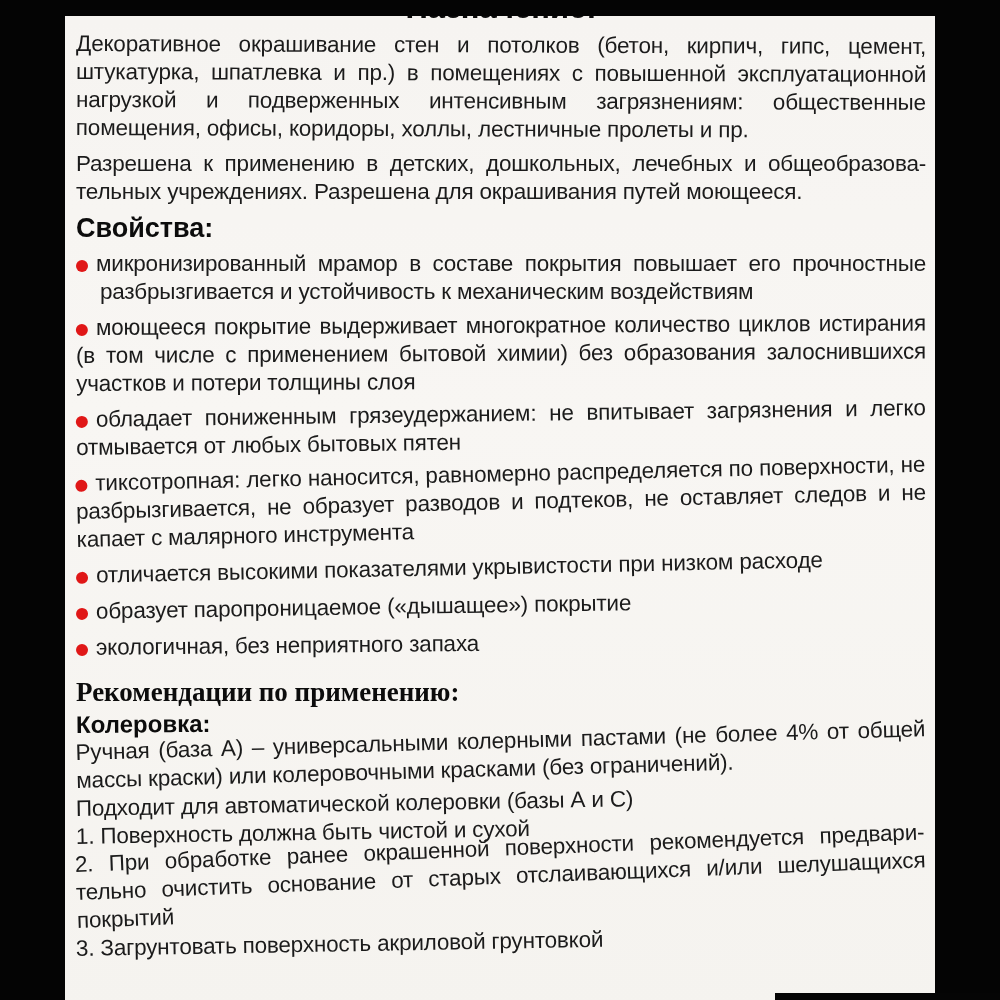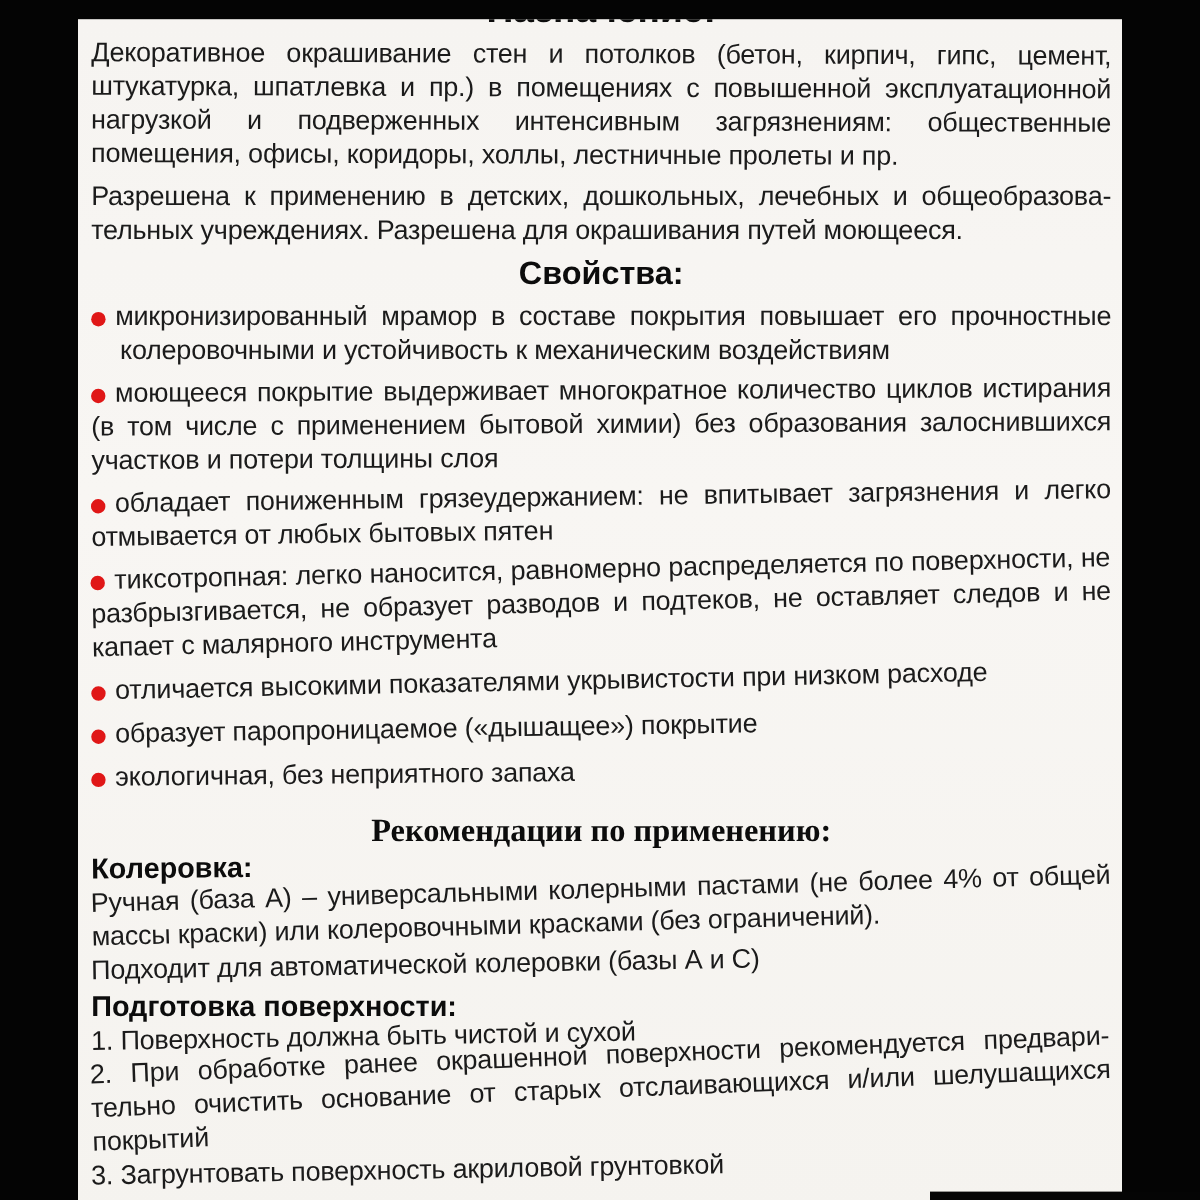"Свойства:" .h-center { text-align: center -> none }
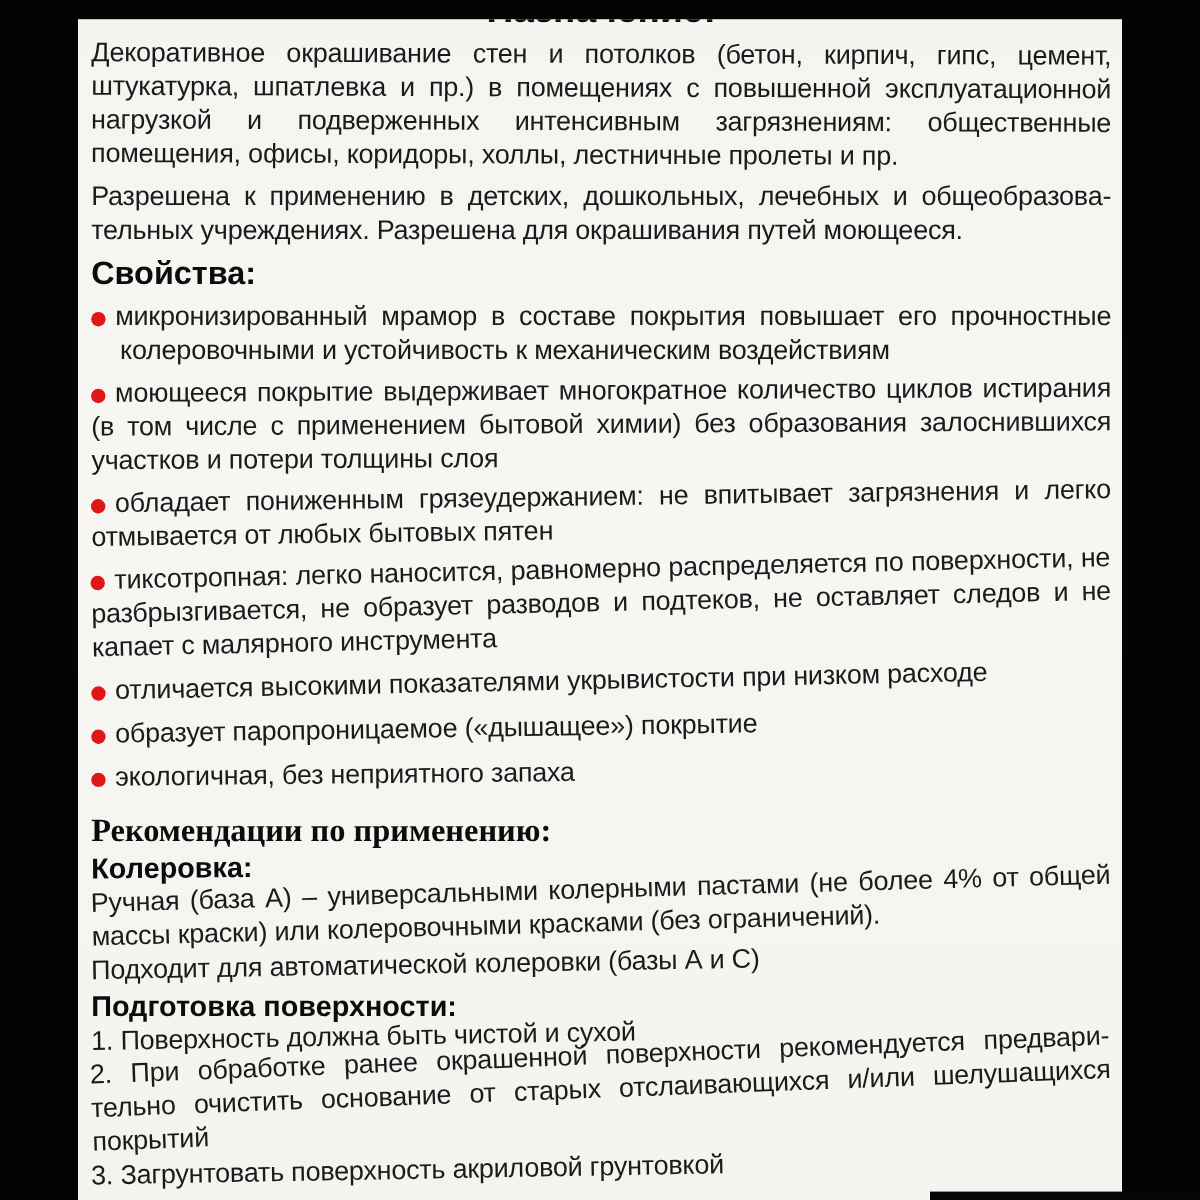"микронизированный мрамор в составе" span { text: колеровочными -> разбрызгивается }
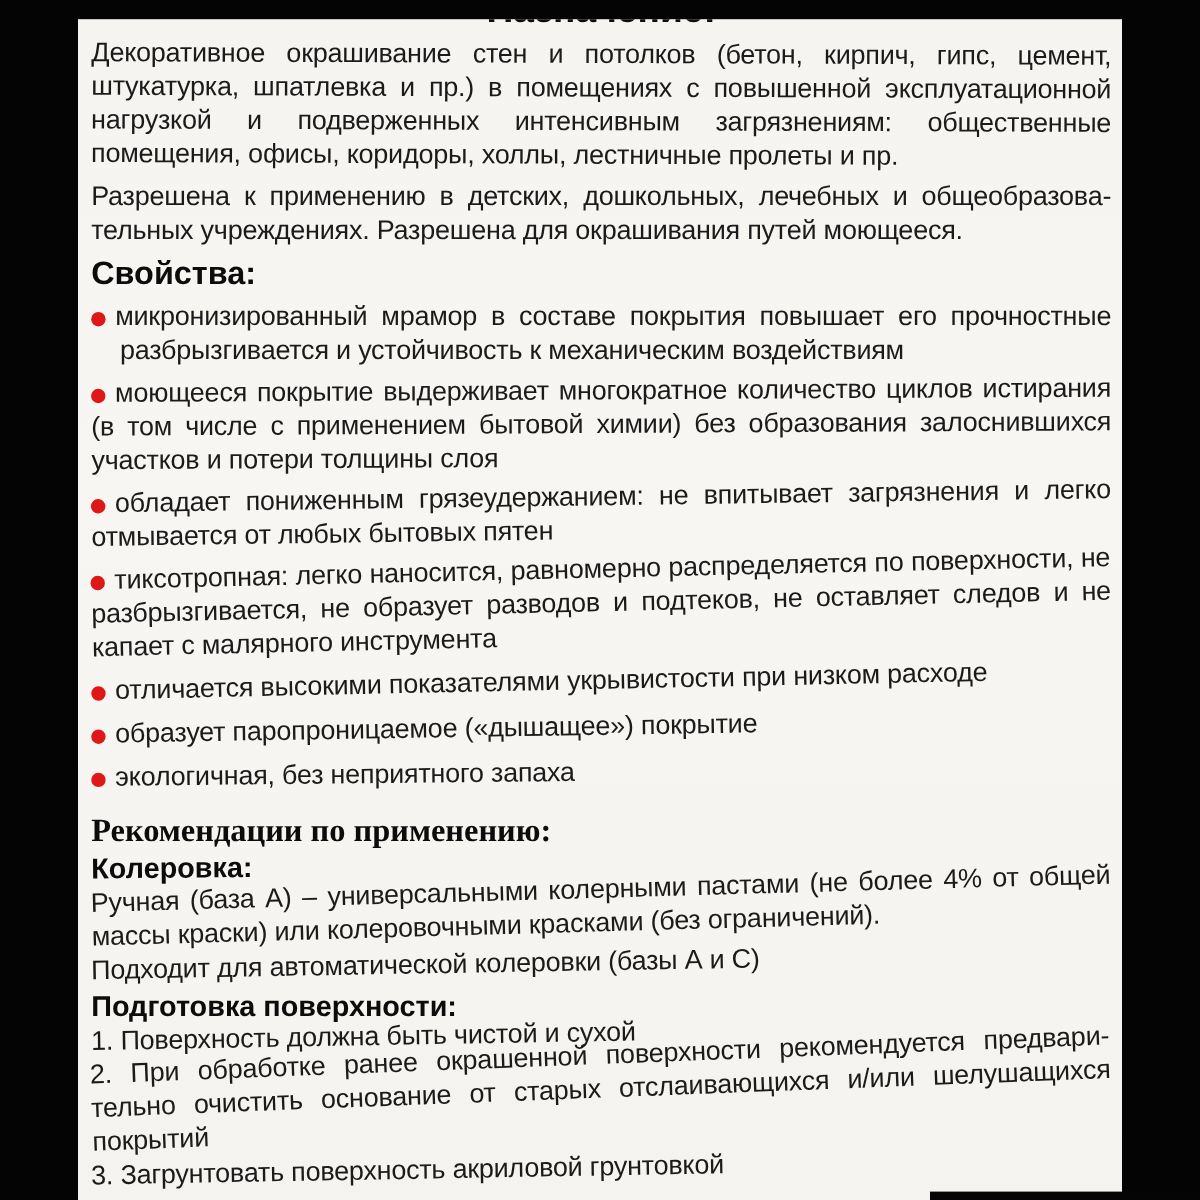"Подготовка поверхности:" div.sub { html: <div>Подготовка поверхности:</div> -> none }
